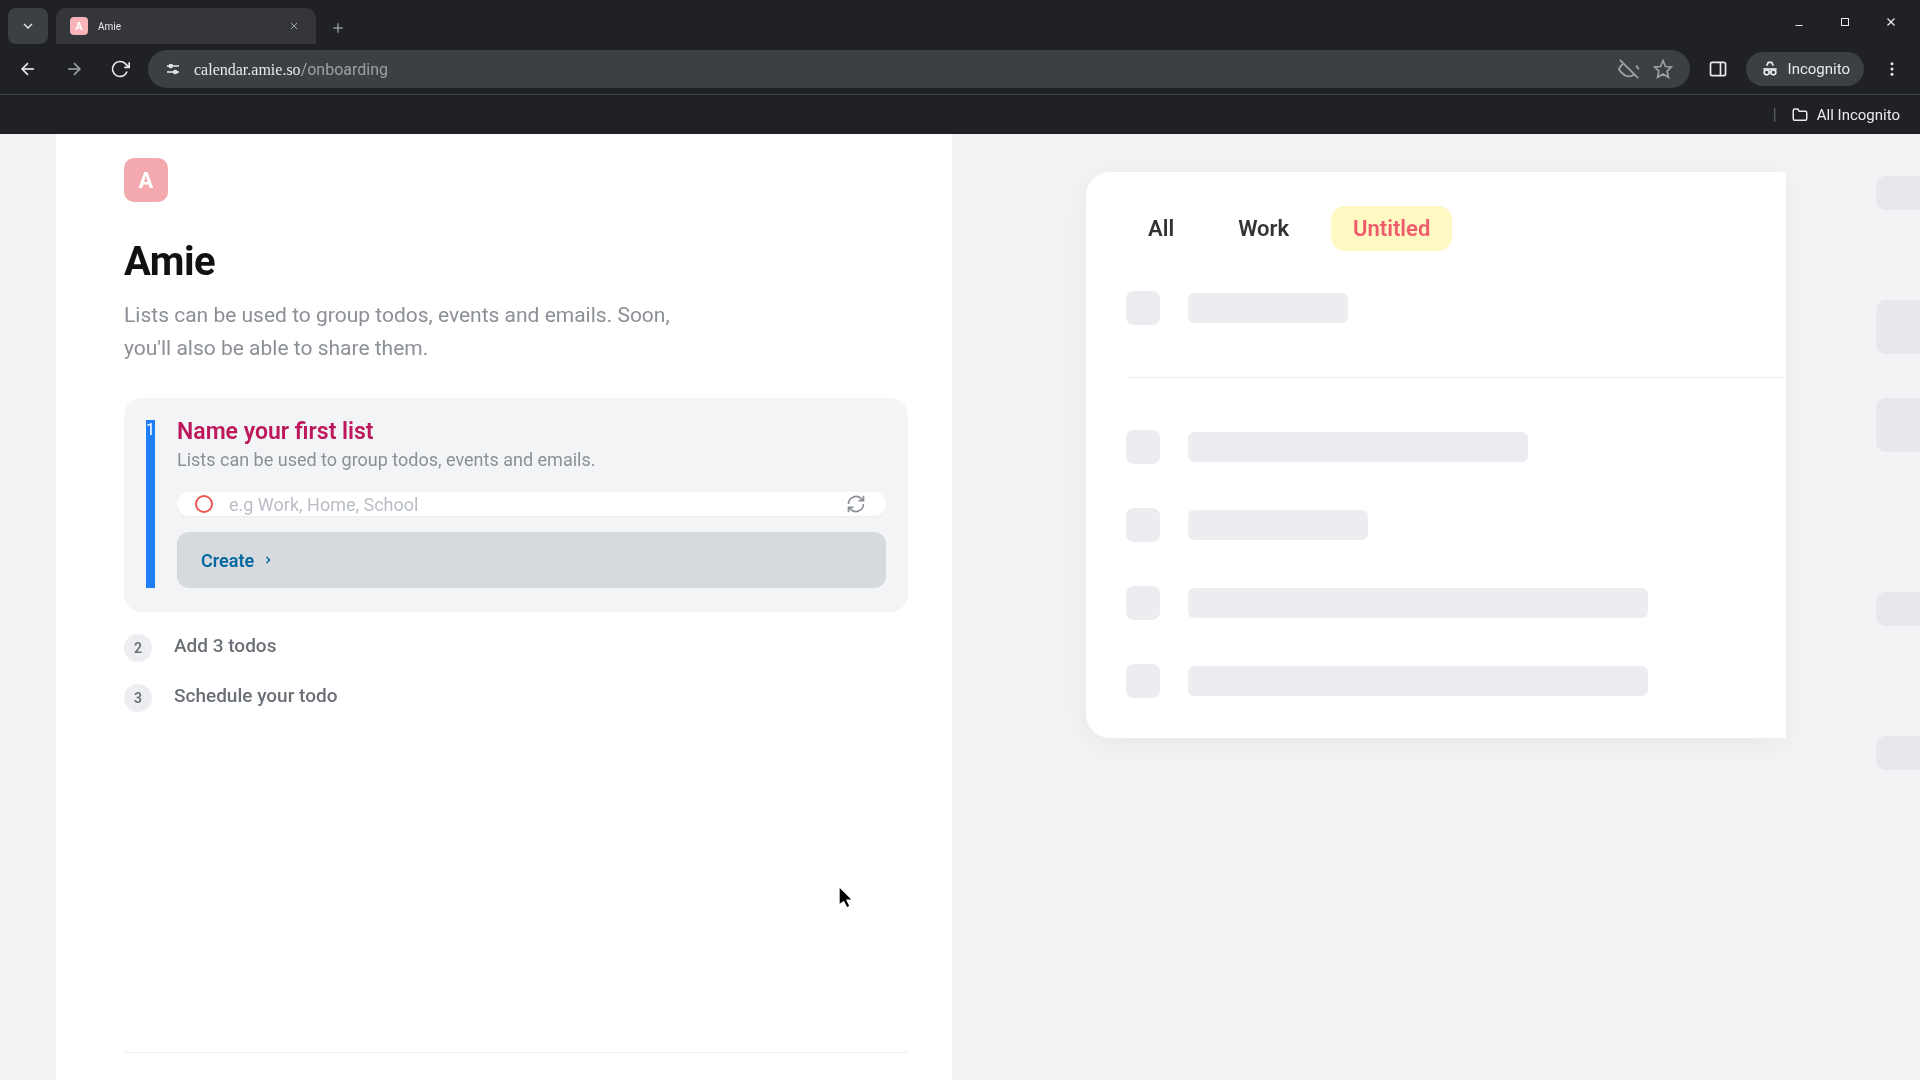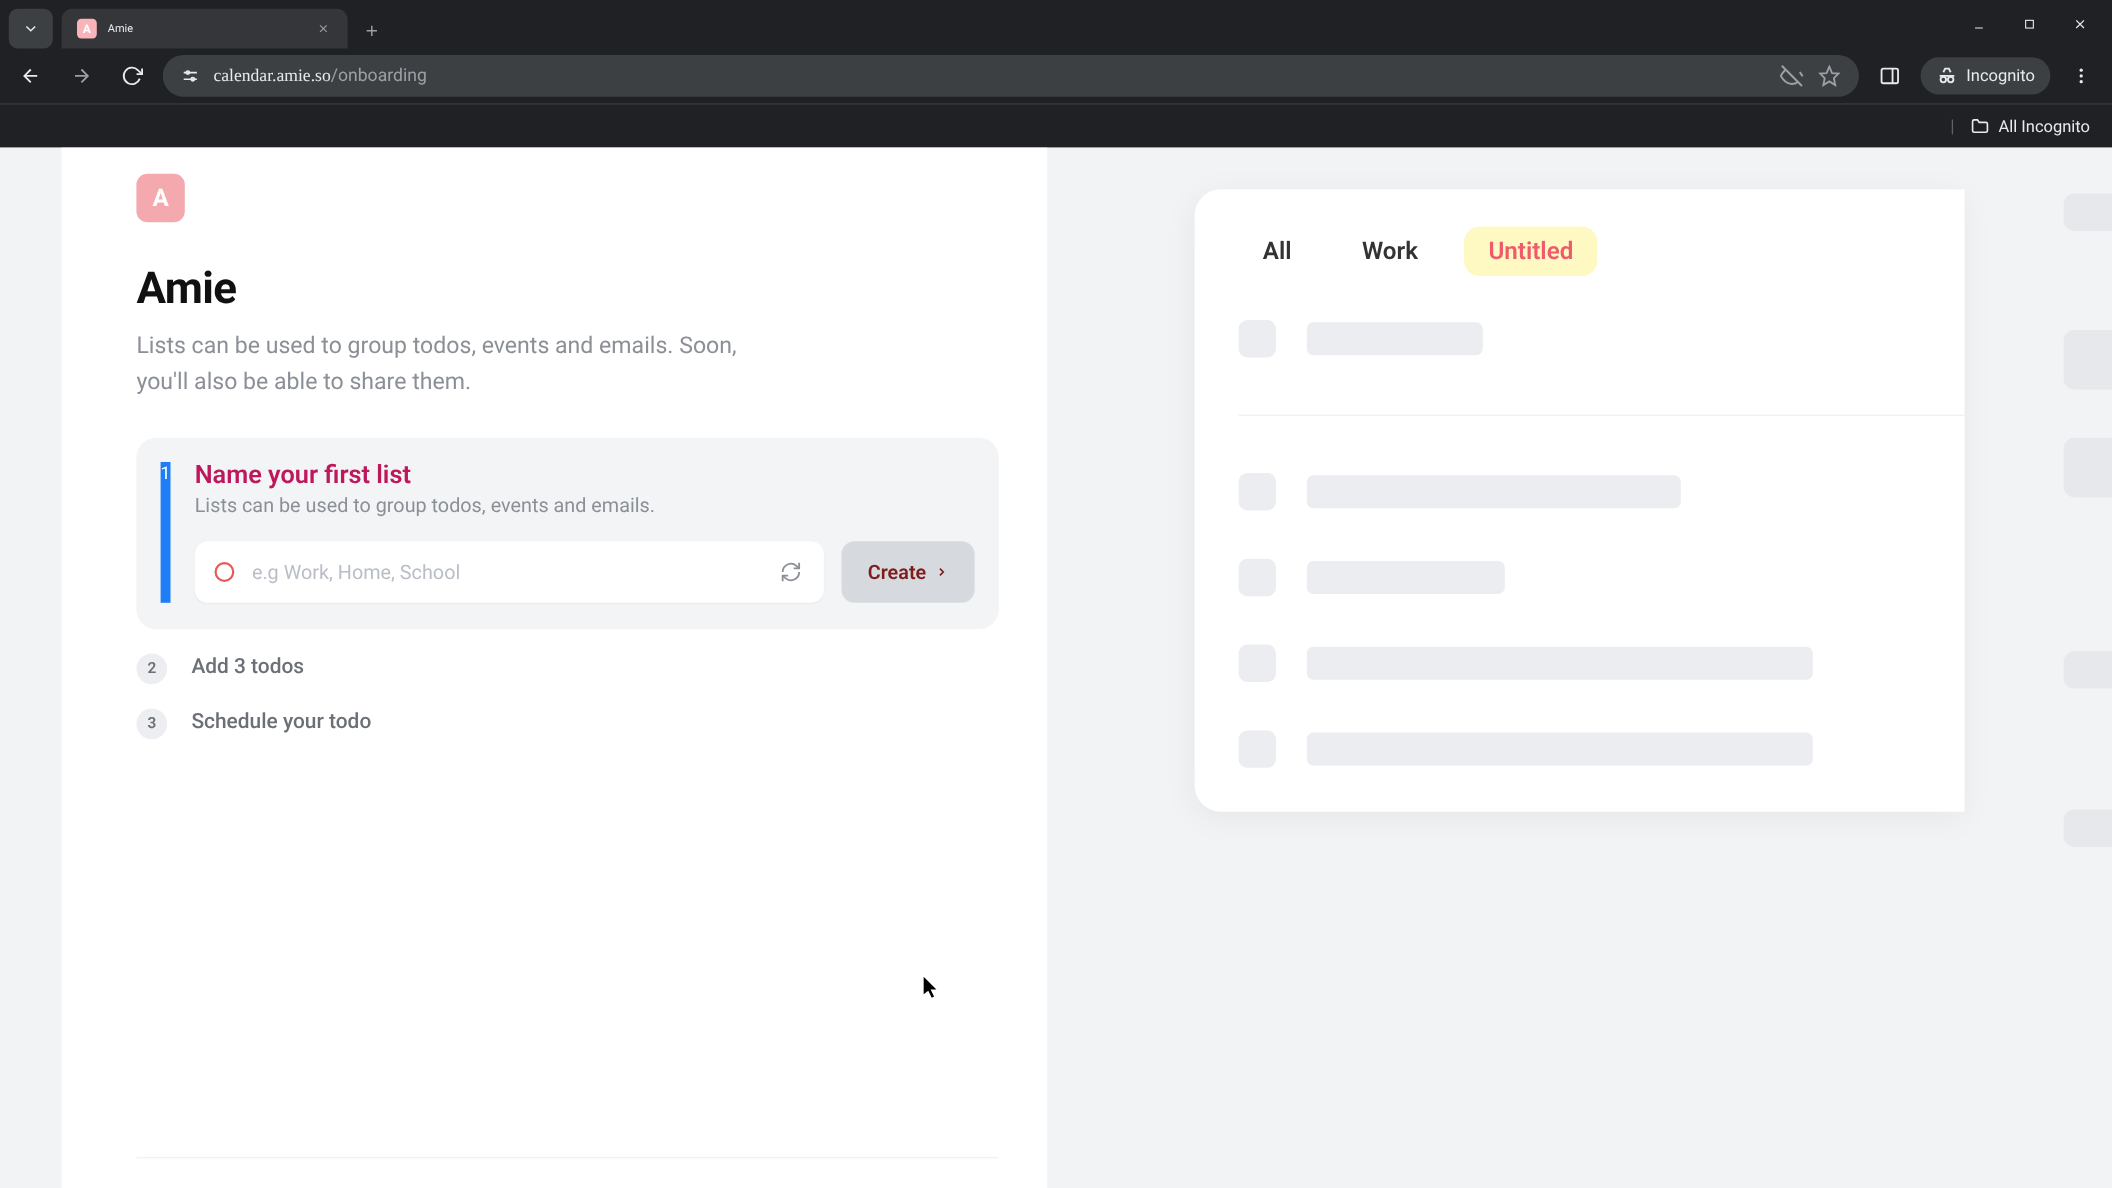"e.g Work, Home, School" .input-row { flex-direction: none -> column }
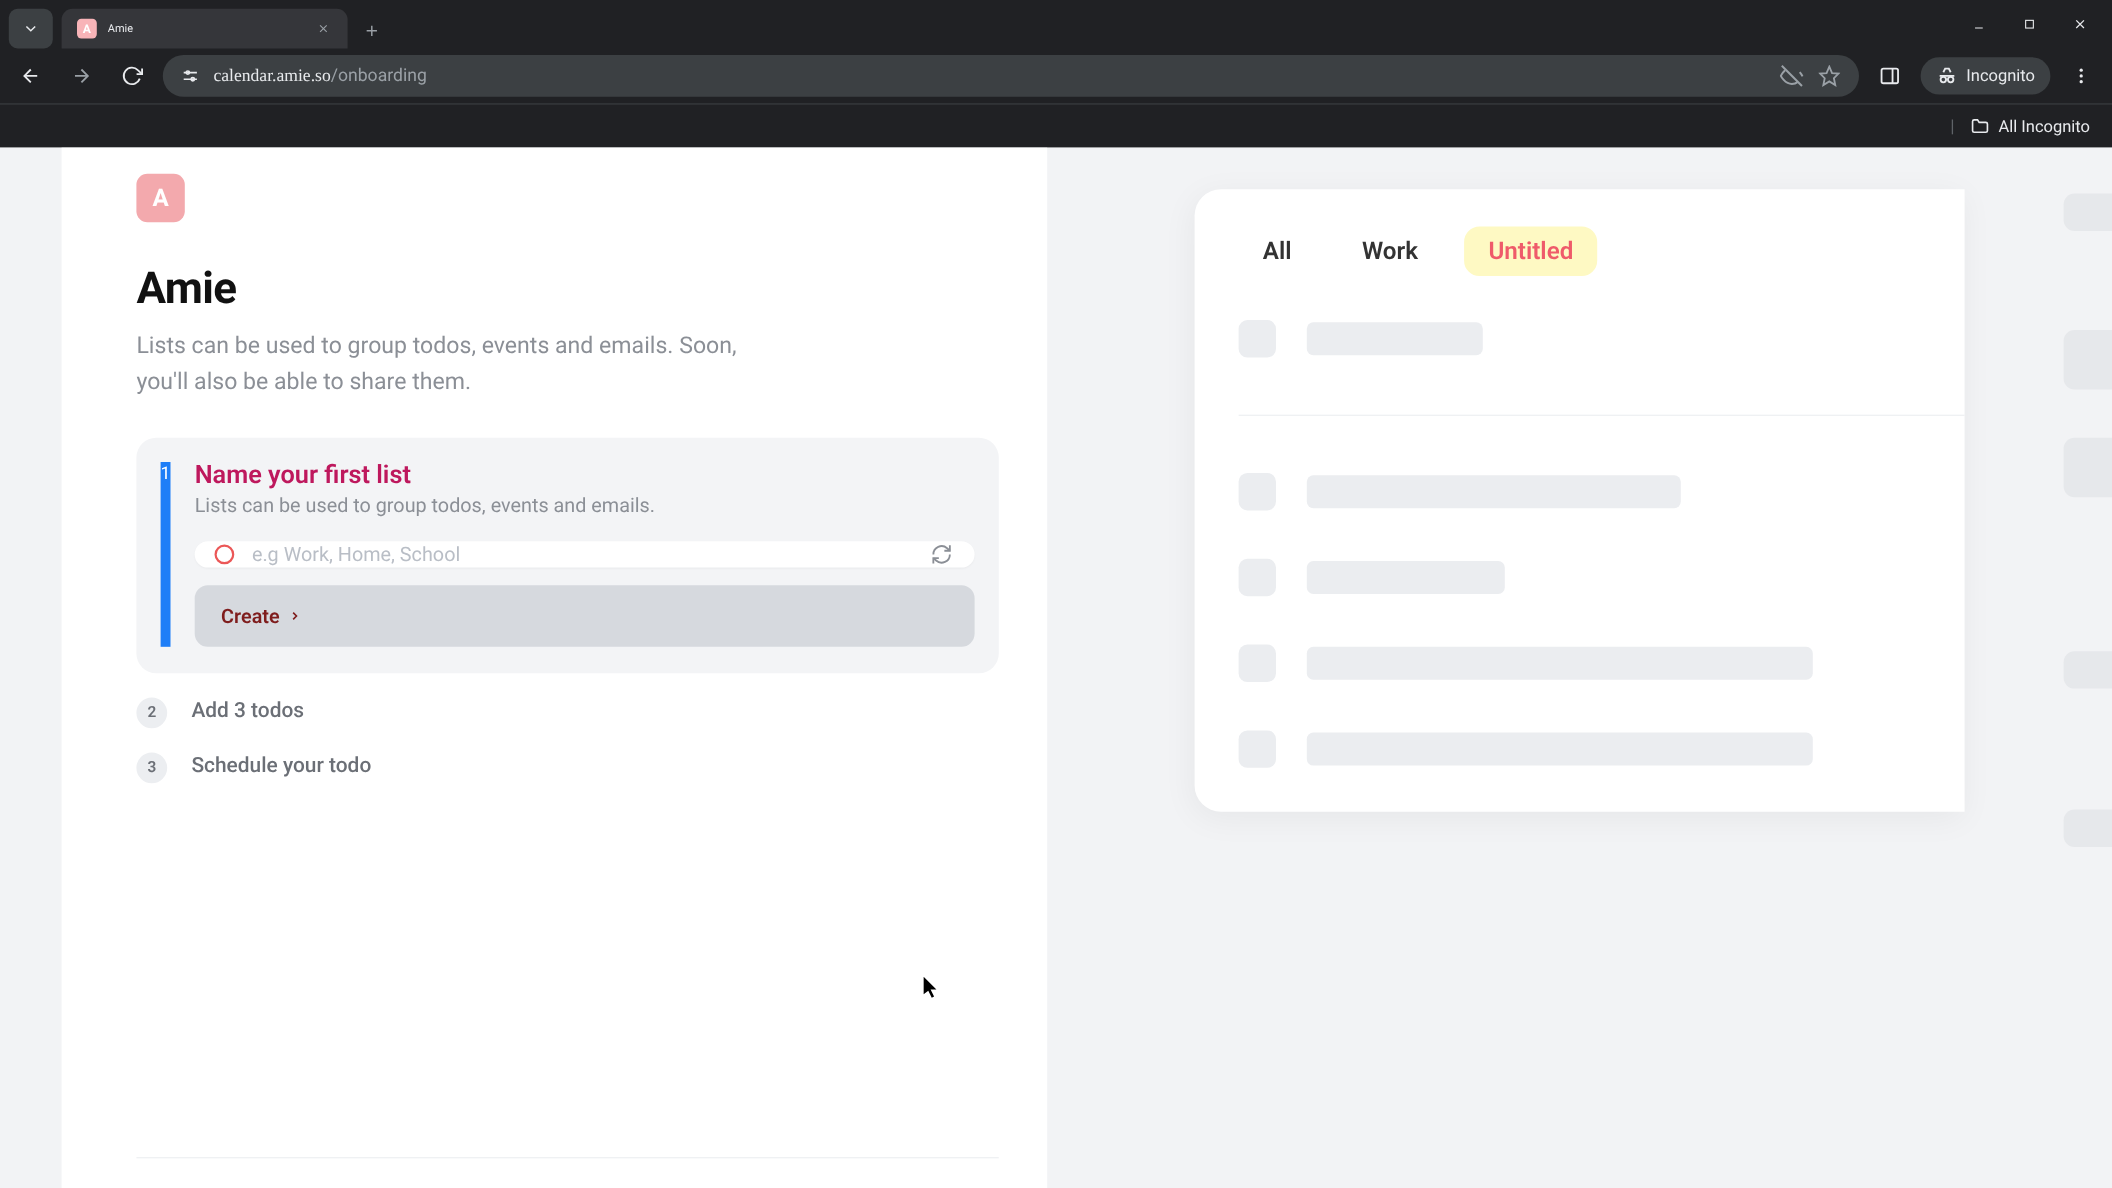"Create" .create-btn { color: #7f1d1d -> #0369a1 }
